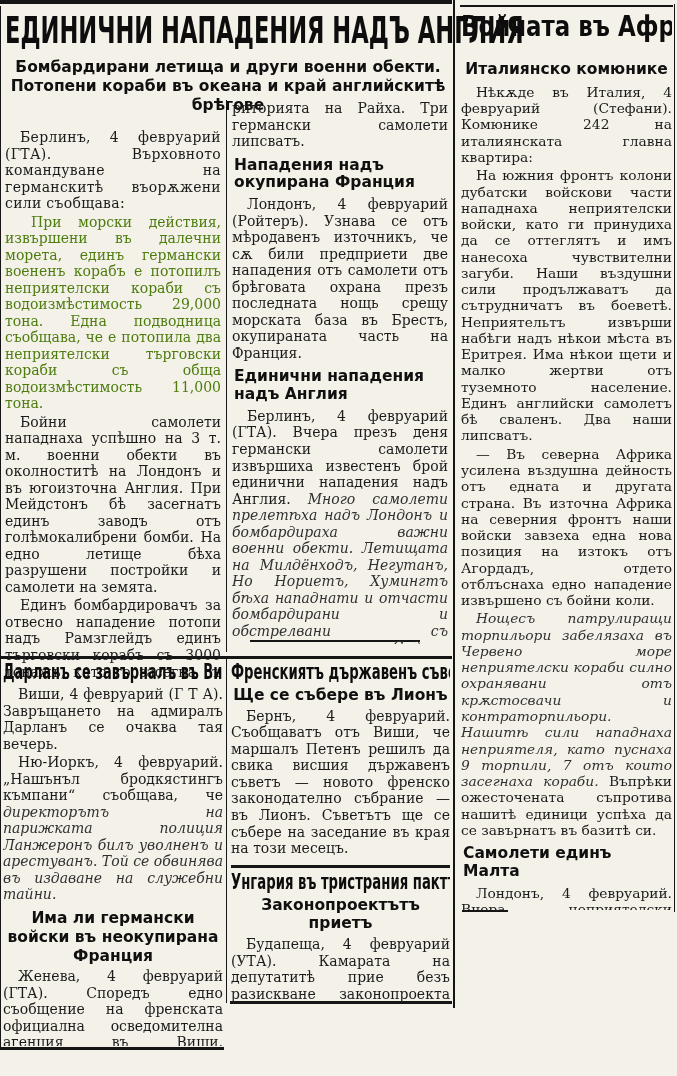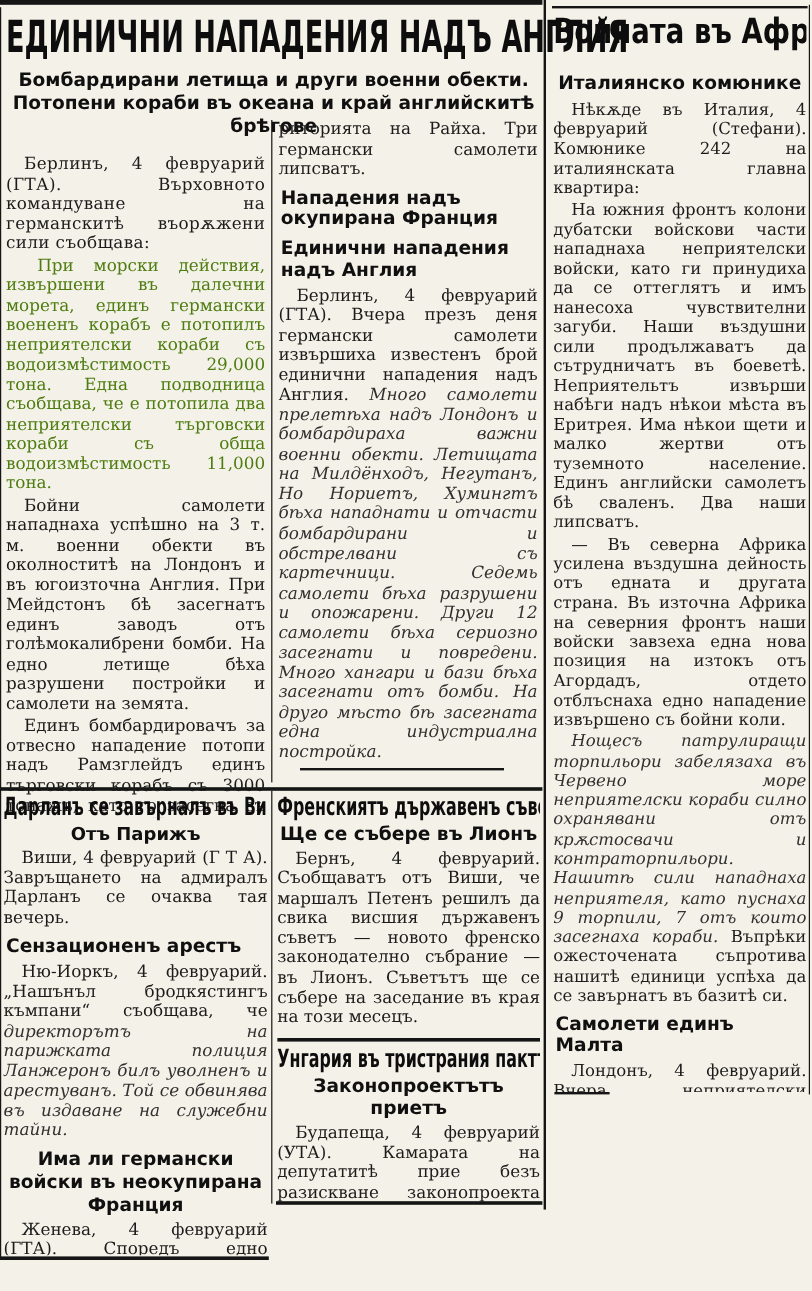"Лондонъ, 4 февруарий (Ройтеръ). Узнава" p.para { html: none -> <p>Лондонъ, 4 февруарий (Ройтеръ). Узнава се отъ мѣродавенъ източникъ, че сѫ били предприети две нападения отъ самолети отъ брѣговата охрана презъ последната нощь срещу морската база въ Брестъ, окупираната часть на Франция.</p> }
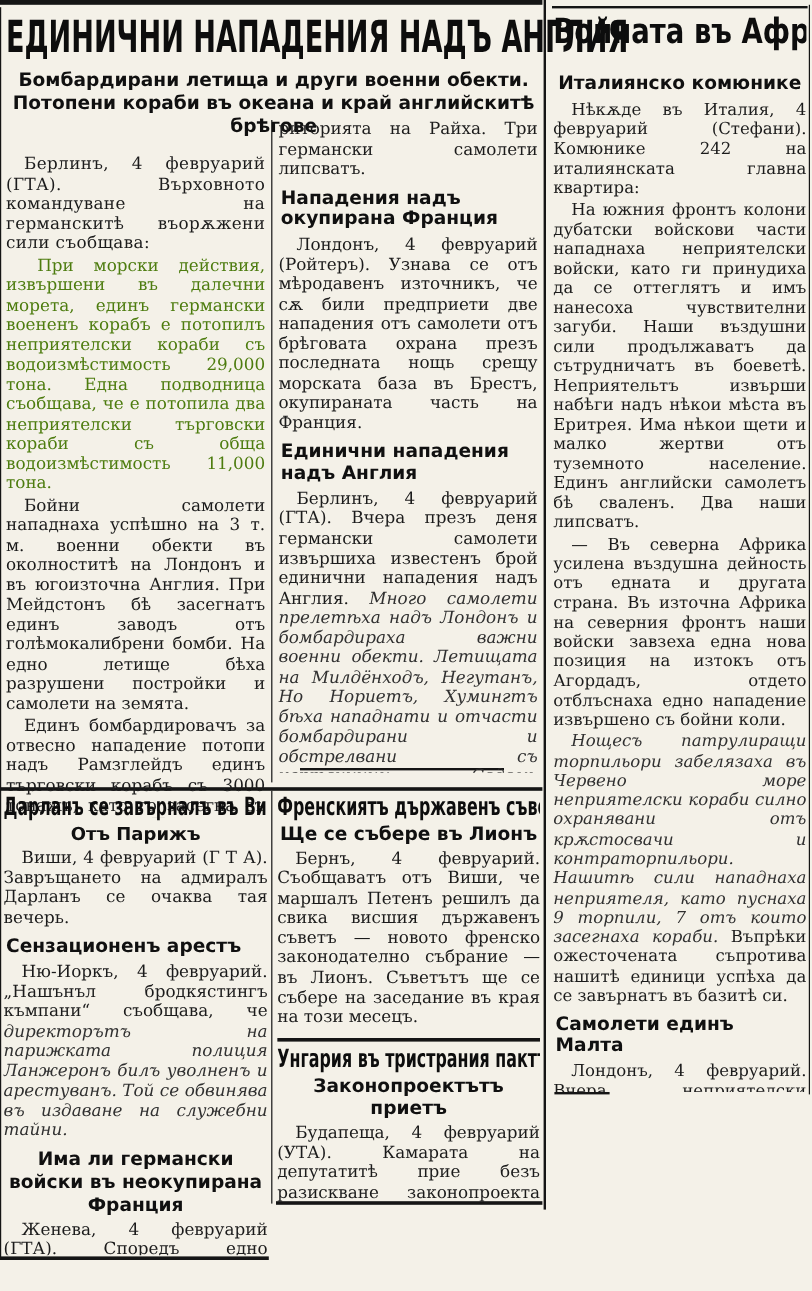"Отъ Парижъ" div.subhead { html: <div>Отъ Парижъ</div> -> none }
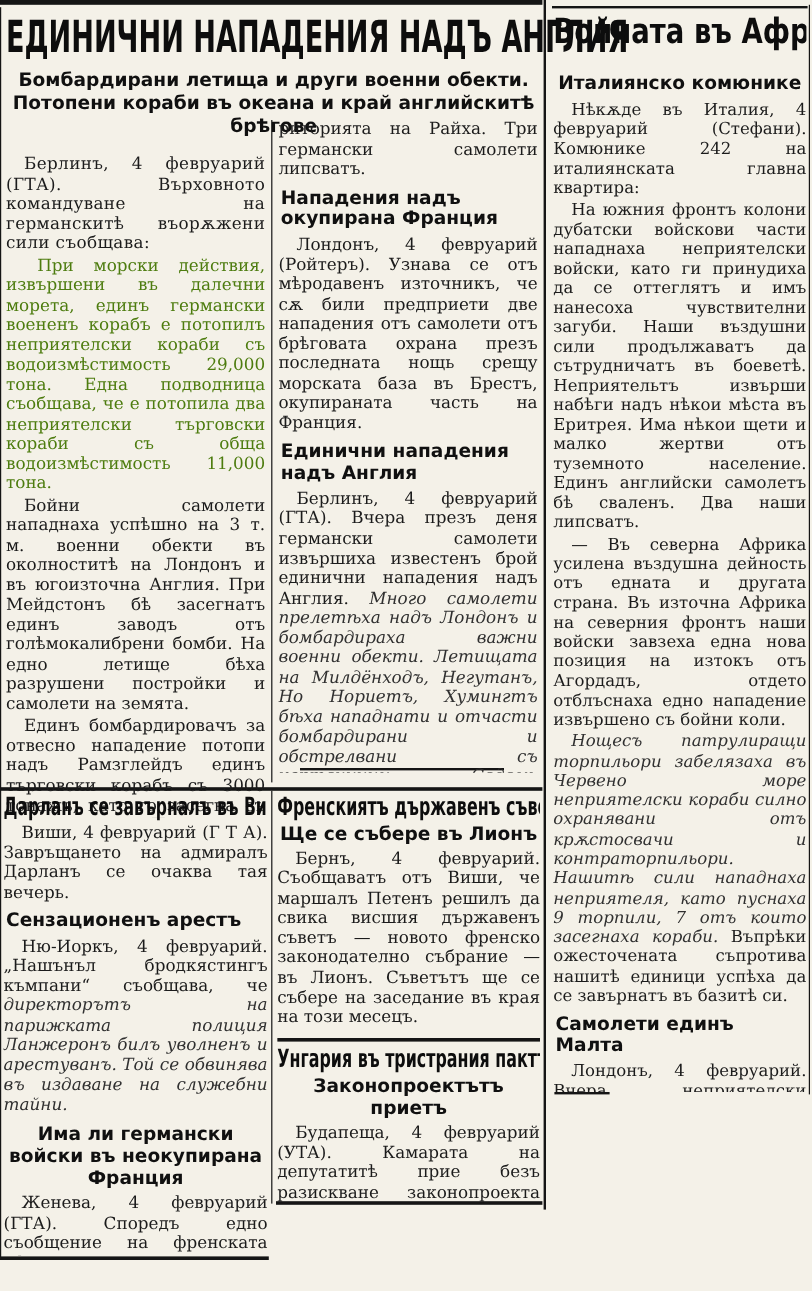"Сензационенъ арестъ" div.crosshead { html: <div>Сензационенъ арестъ</div> -> none }
